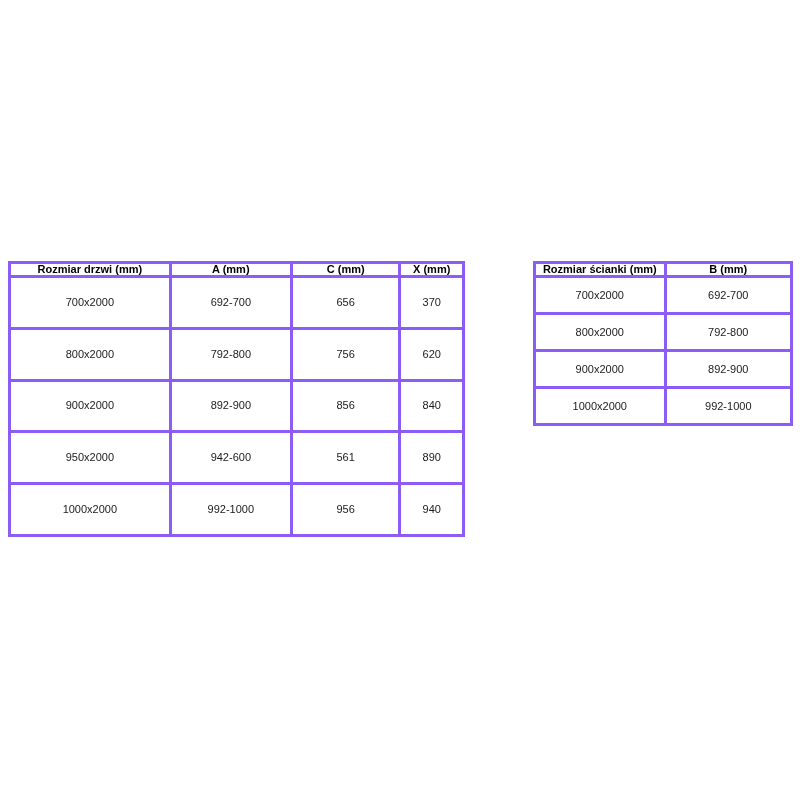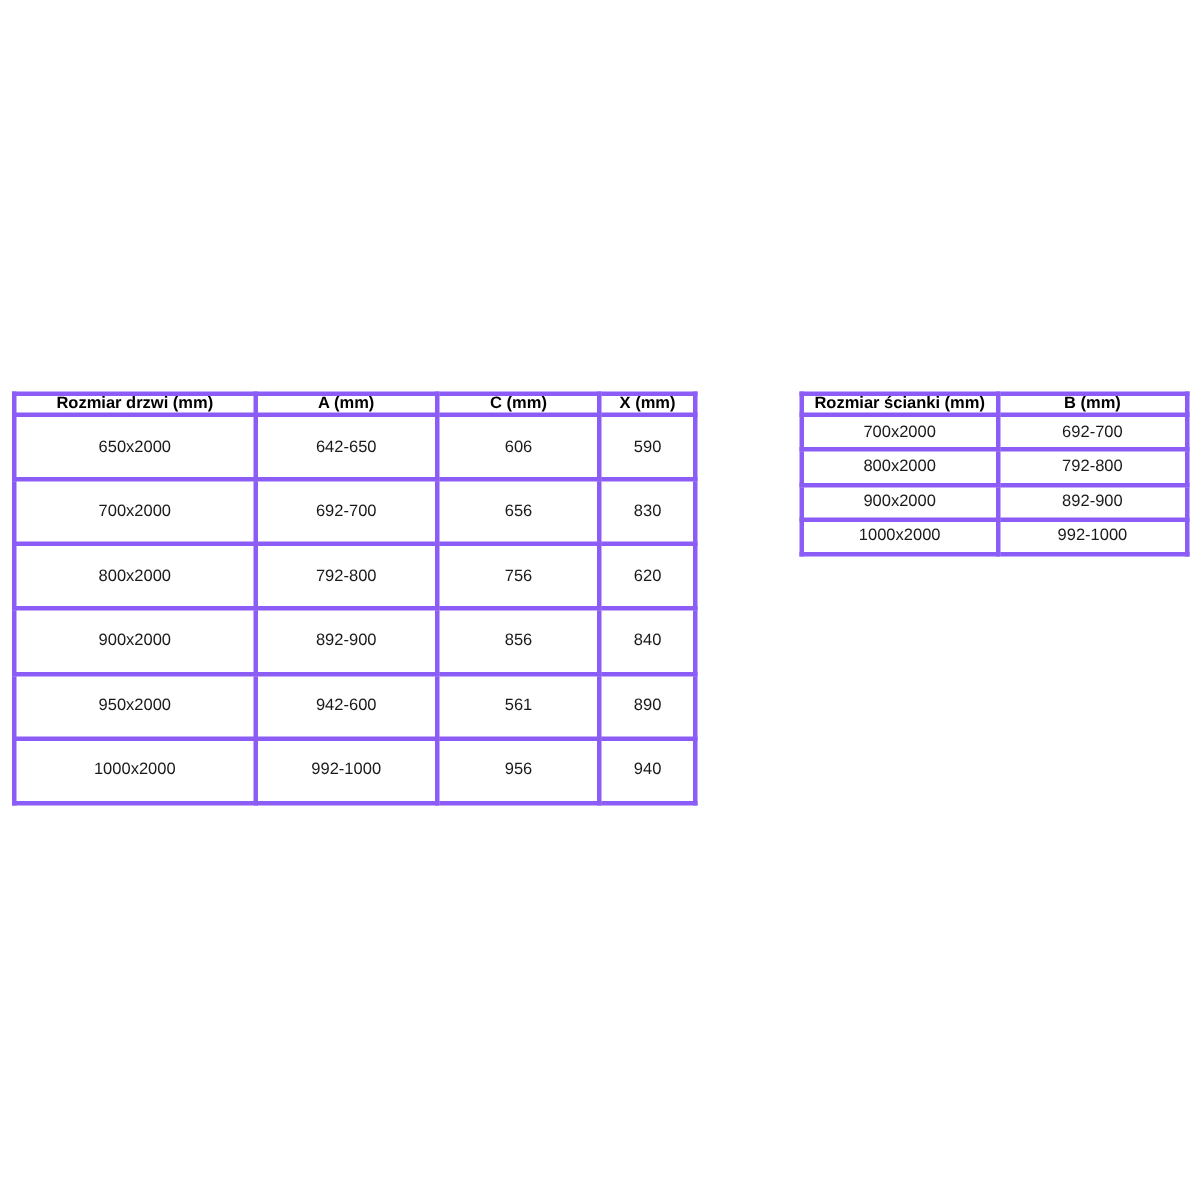"Rozmiar ścianki (mm)" #wall-table { height: 110px -> 165px }
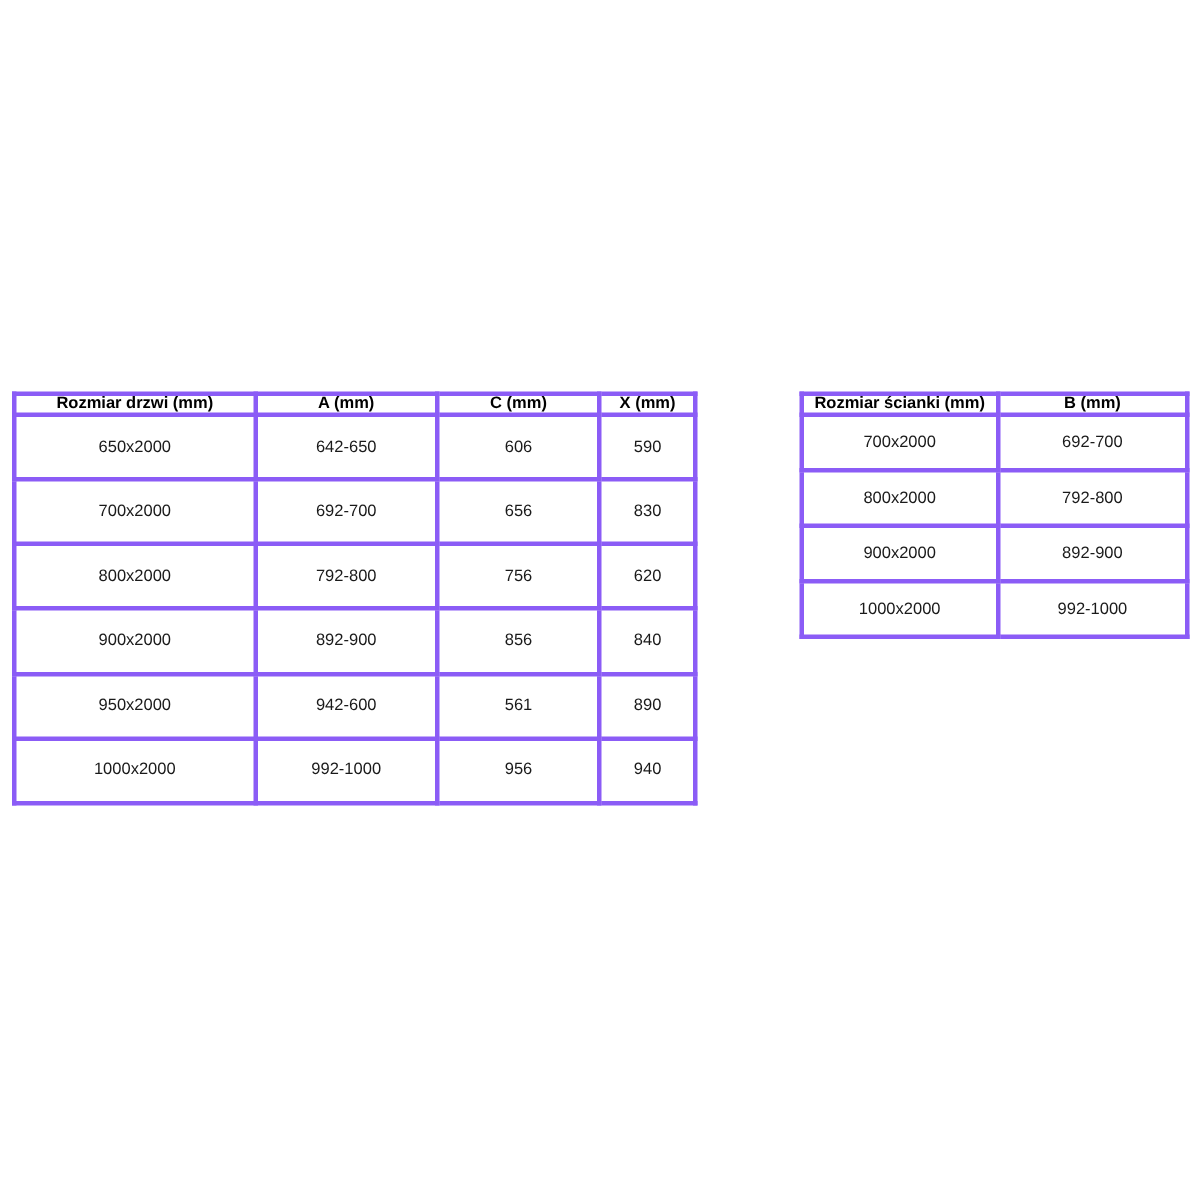"650x2000" tr { html: <tr> <td>650x2000</td> <td>642-650</td> <td>606</td> <td>590</td> </tr> -> none }
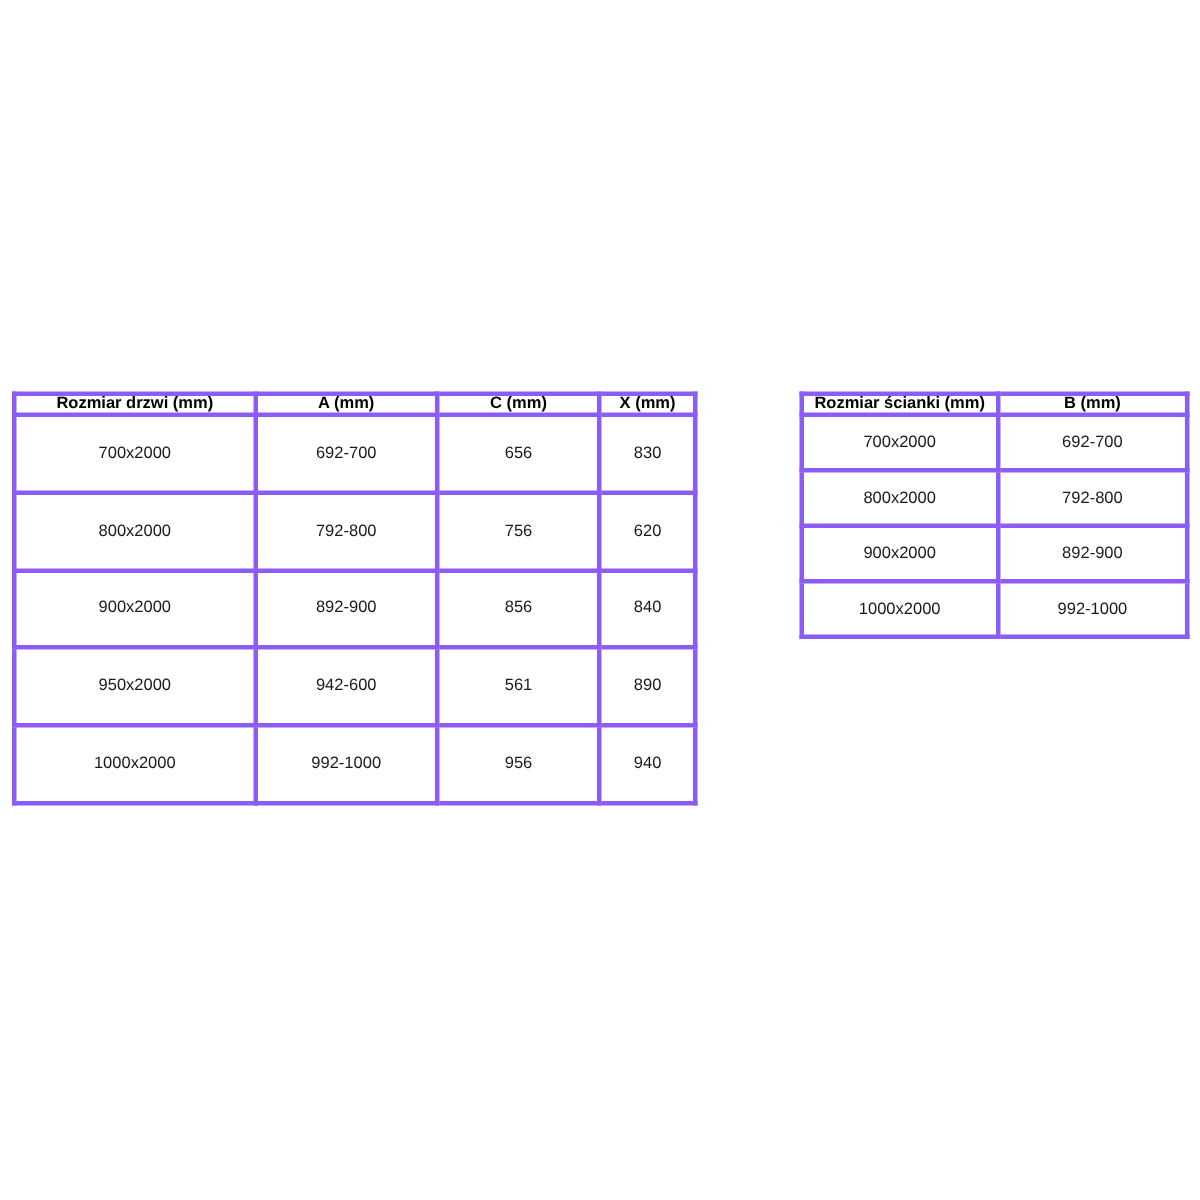"830" td { text: 830 -> 370 }
